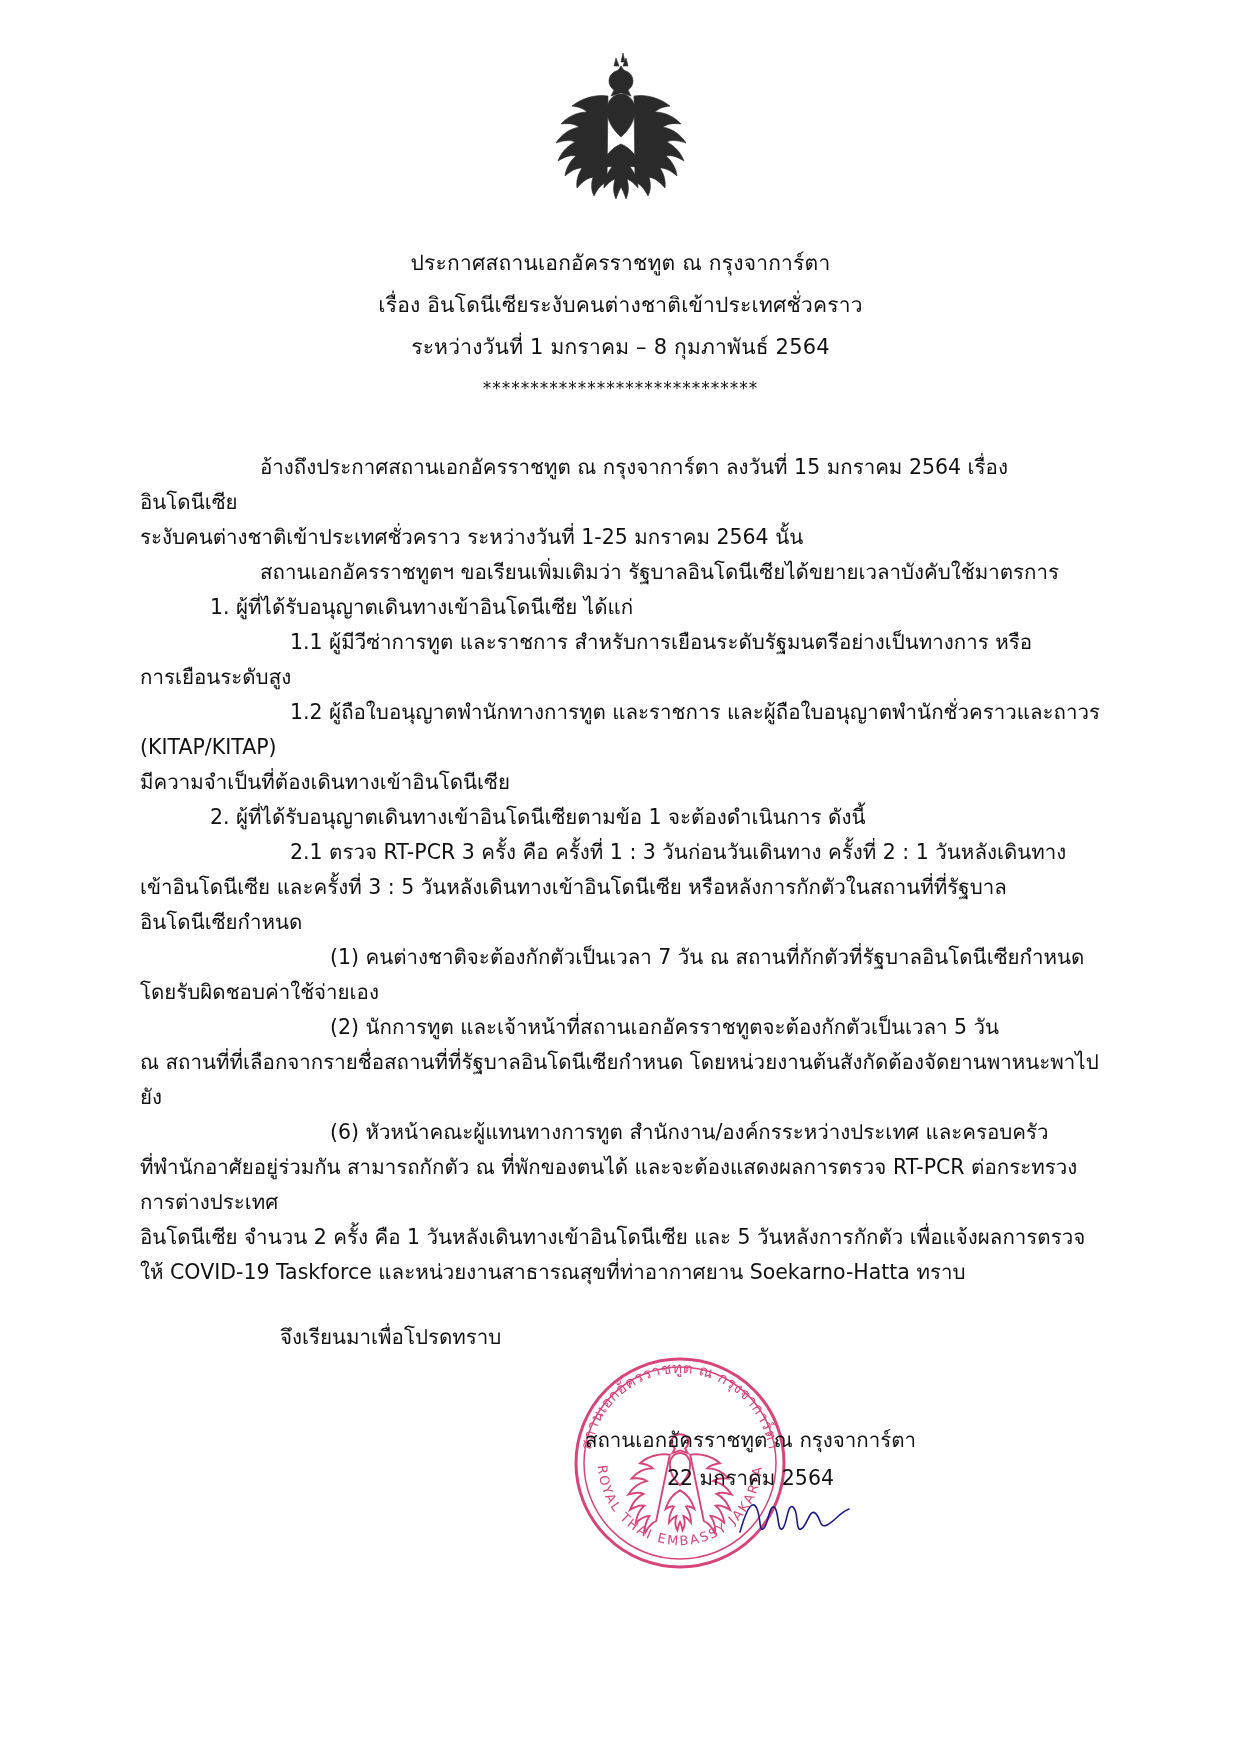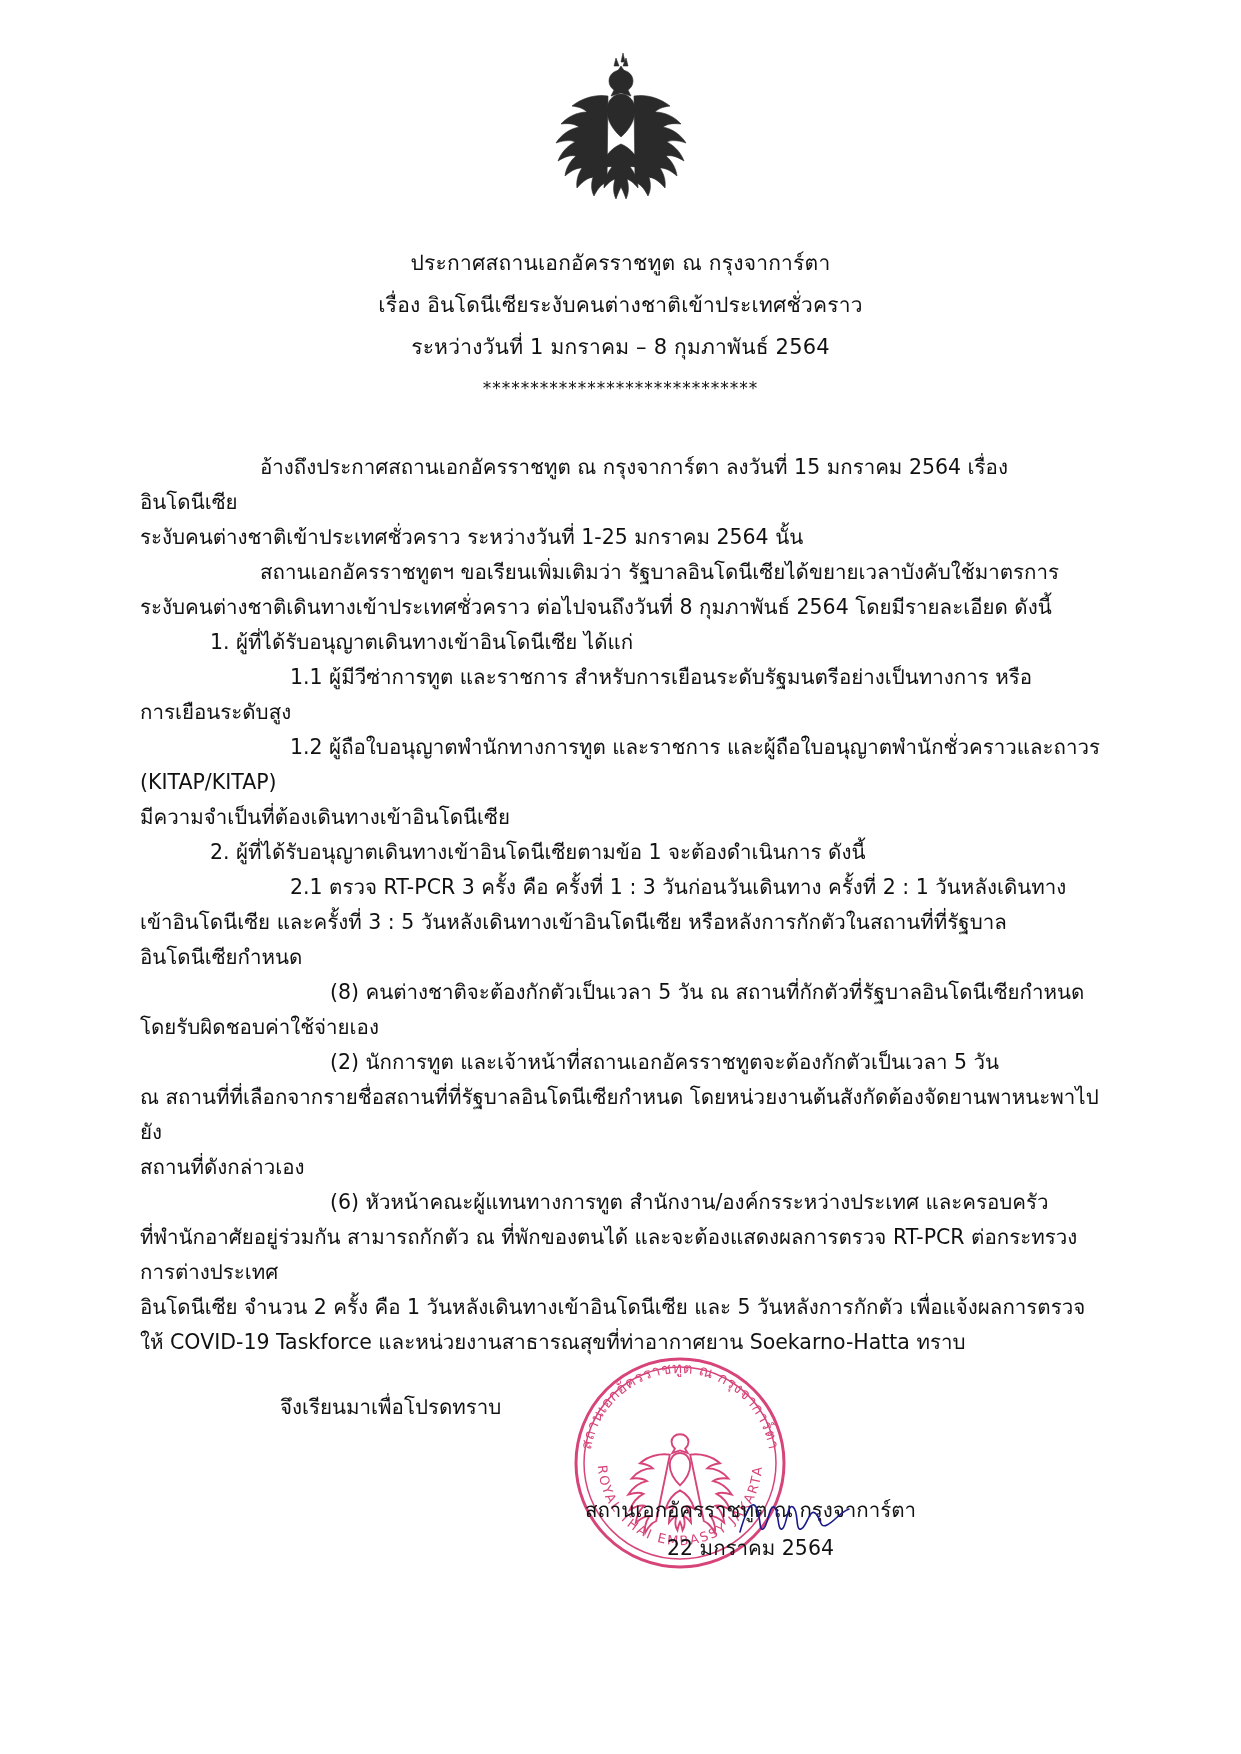"ระงับคนต่างชาติเดินทางเข้าประเทศชั่วคราว" p.p { html: <p>ระงับคนต่างชาติเดินทางเข้าประเทศชั่วคราว ต่อไปจนถึงวันที่ 8 กุมภาพันธ์ 2564 โดยมีรายละเอียด ดังนี้</p> -> none }
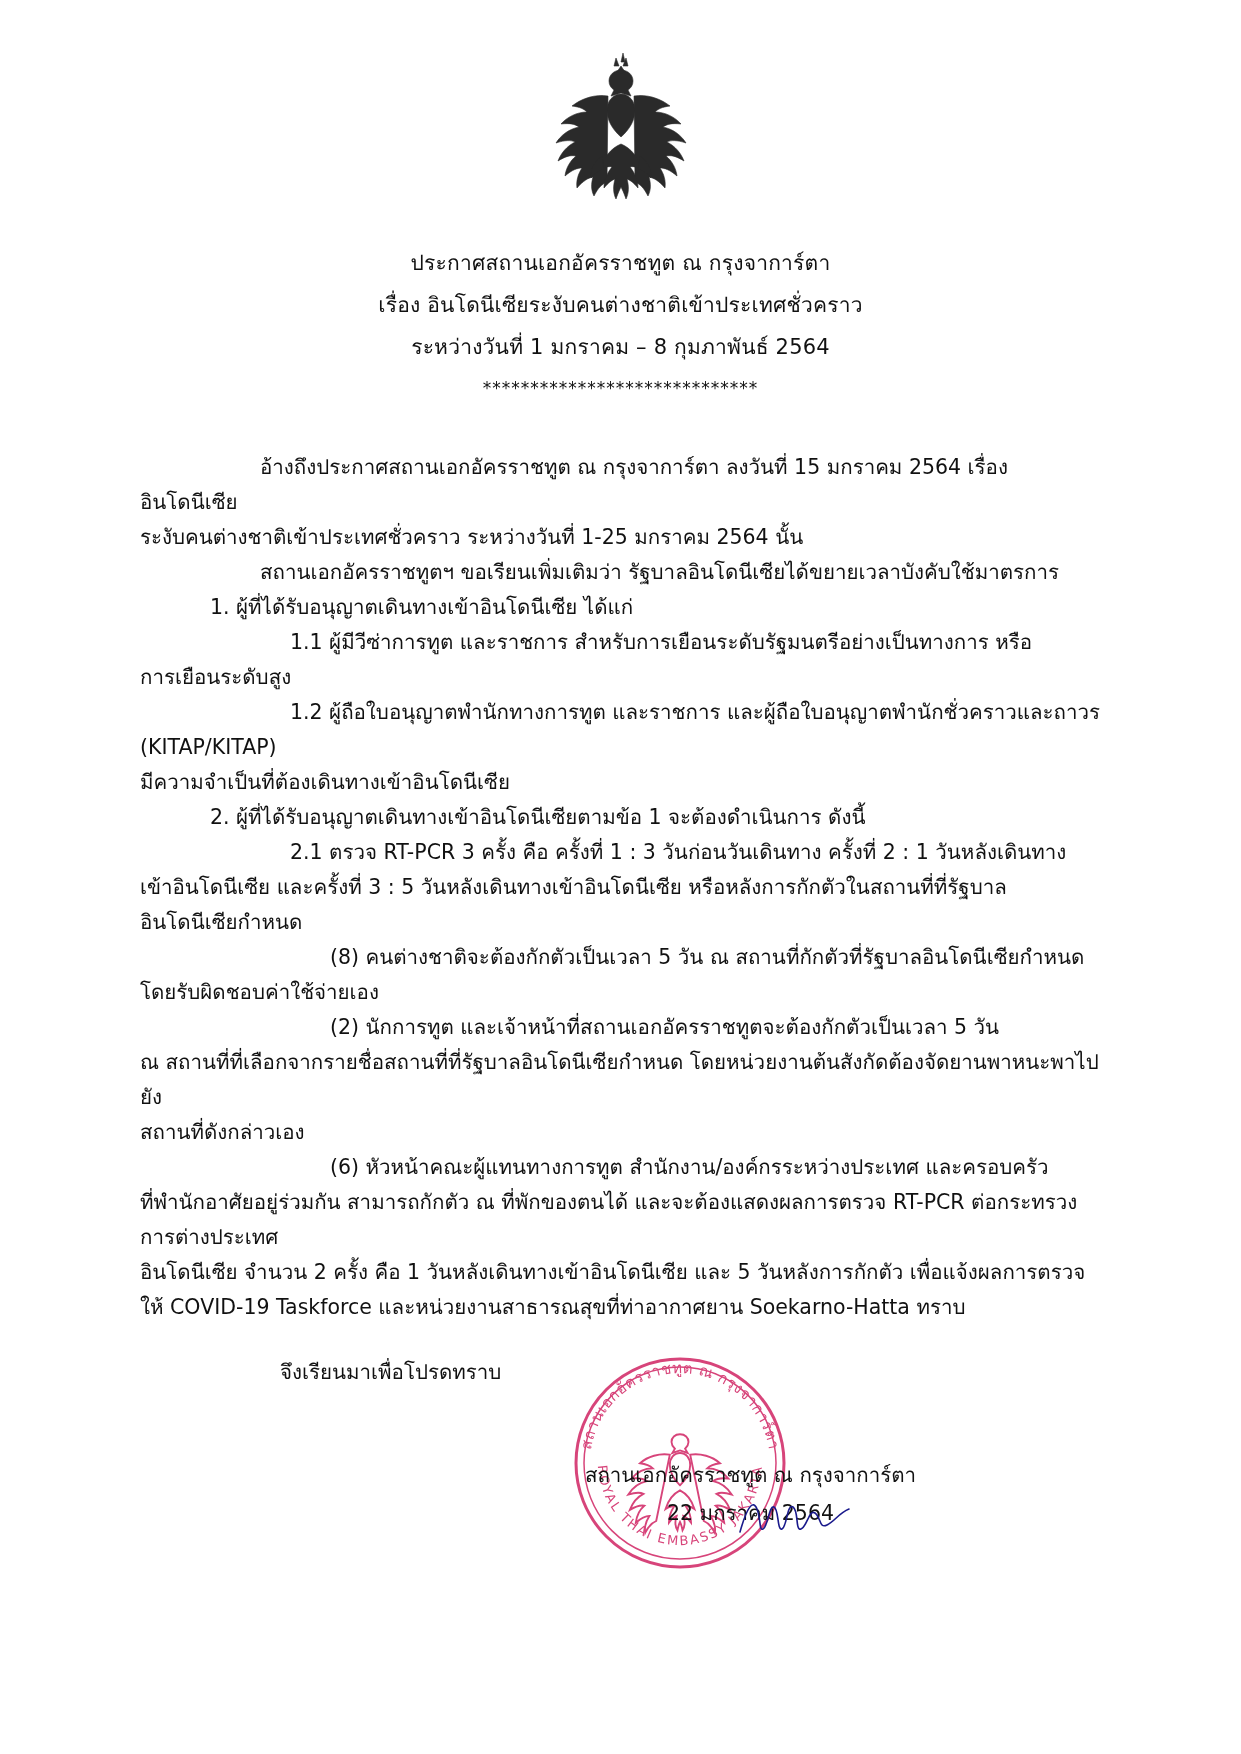"(8) คนต่างชาติจะต้องกักตัวเป็นเวลา 5 วัน" p.p { text: 8)  คนต่างชาติจะต้องกักตัวเป็นเวลา 5 -> 1)  คนต่างชาติจะต้องกักตัวเป็นเวลา 7 }
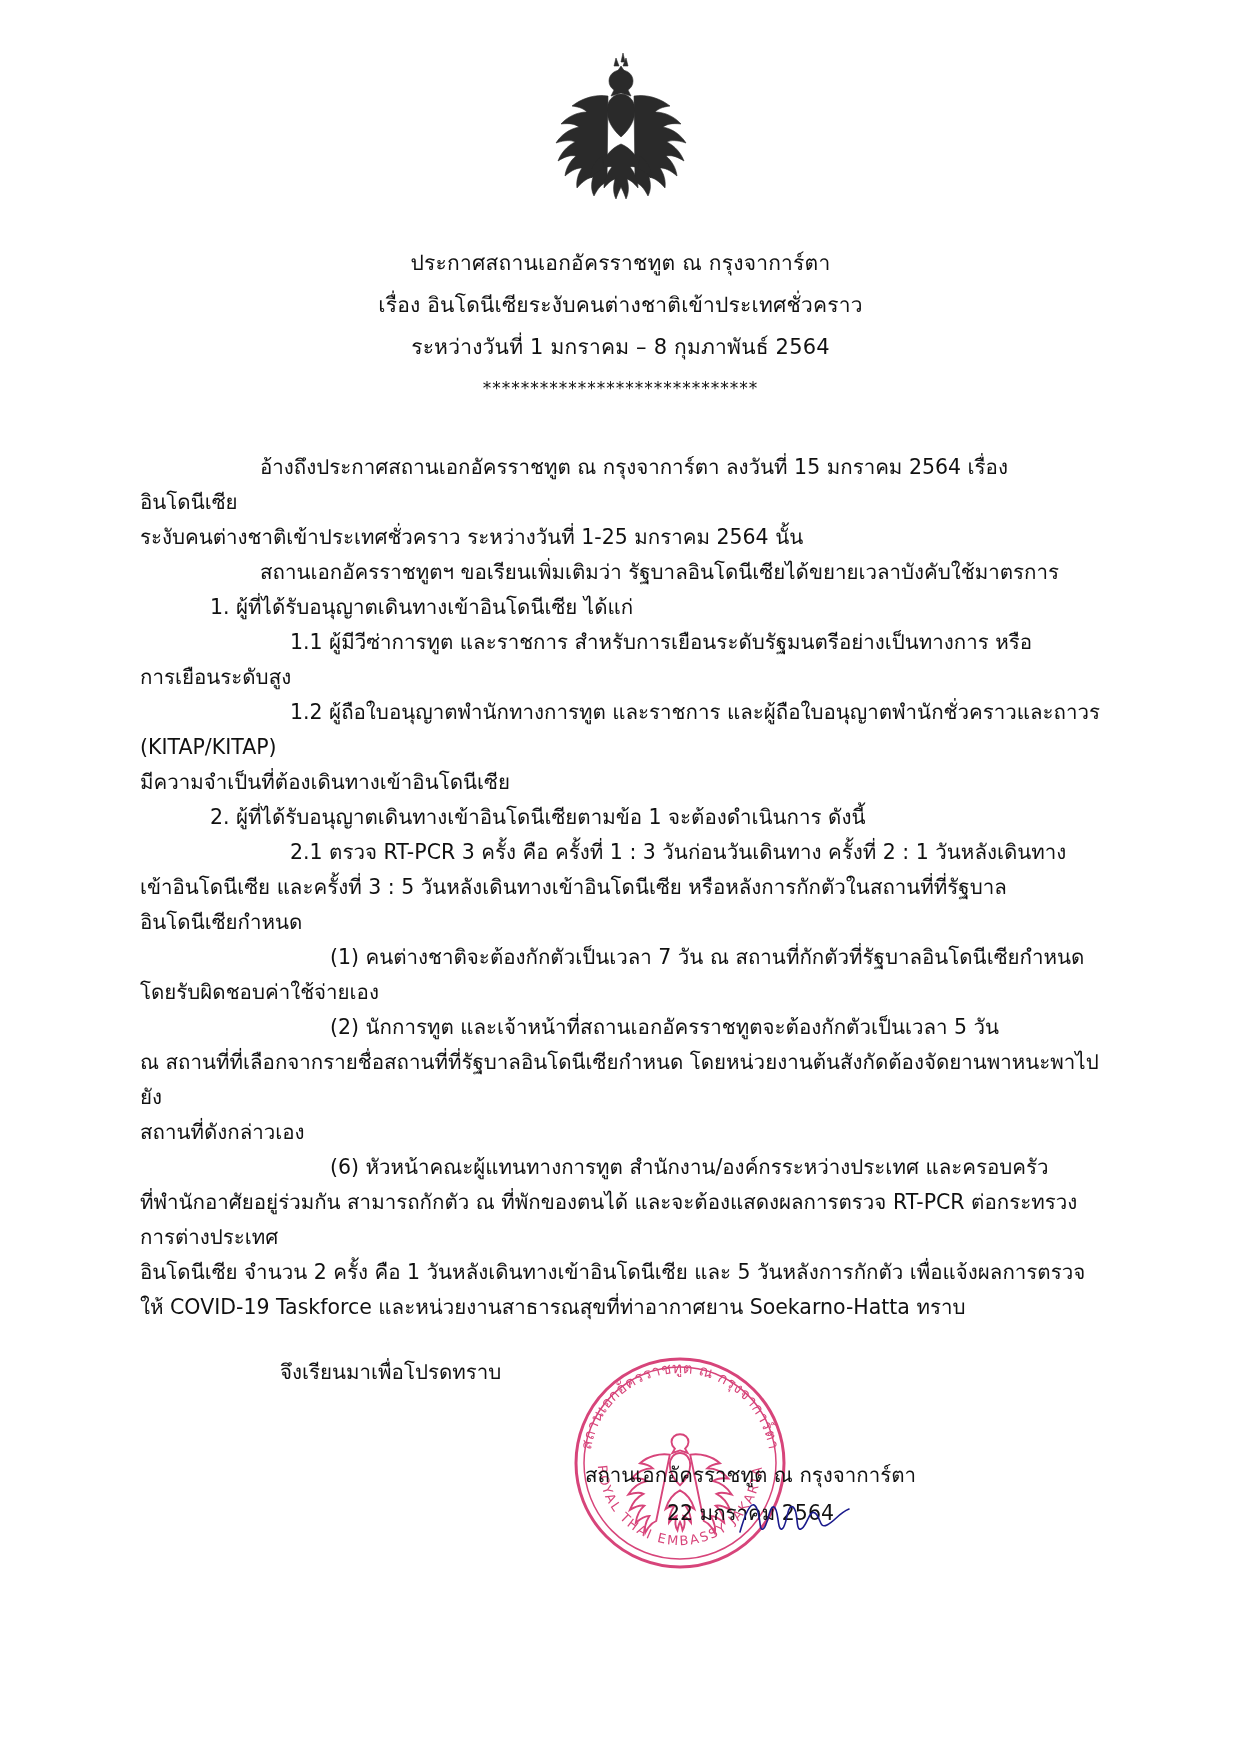"สถานที่ดังกล่าวเอง" p.p { html: <p>สถานที่ดังกล่าวเอง</p> -> none }
